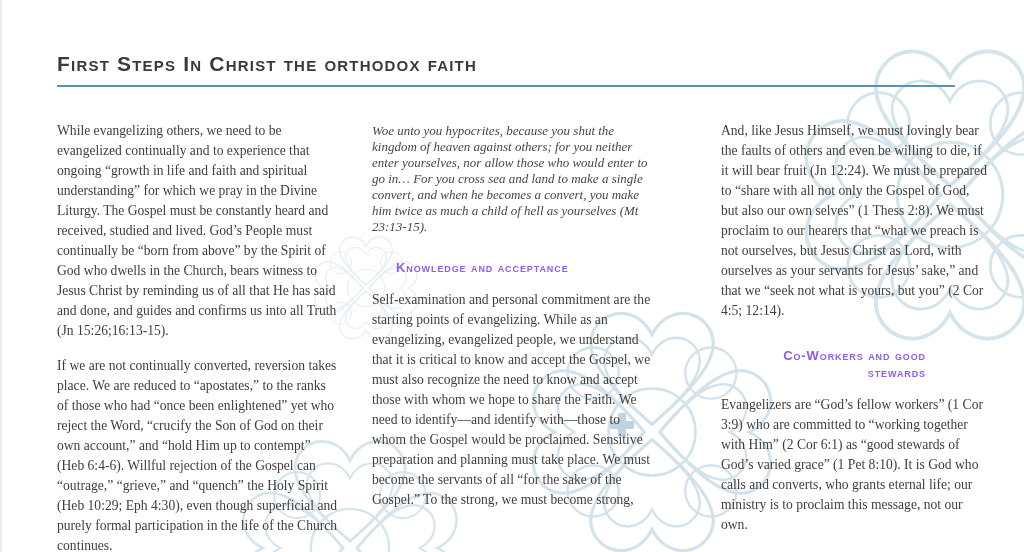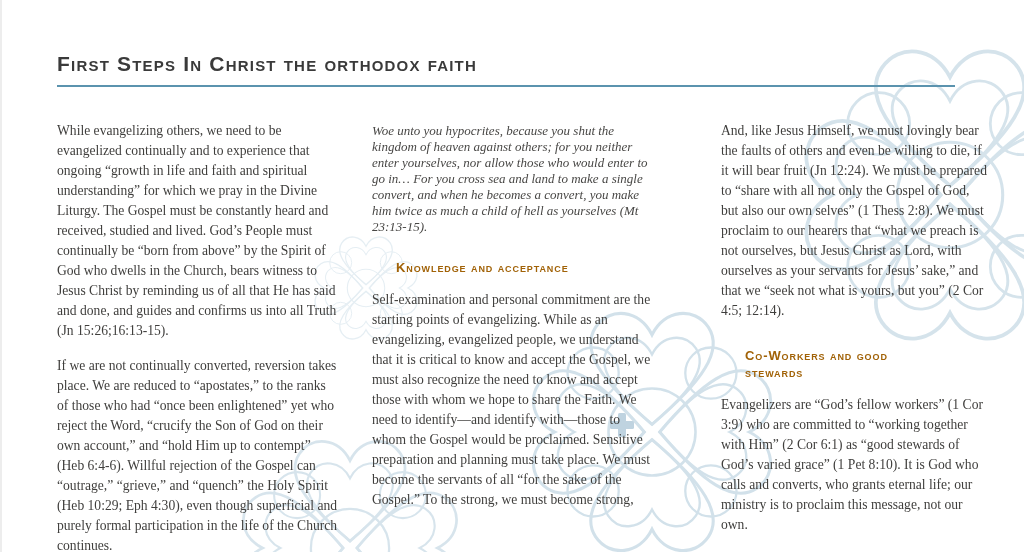"Knowledge and acceptance" .section-heading { color: #a16207 -> #8b5cf6 }
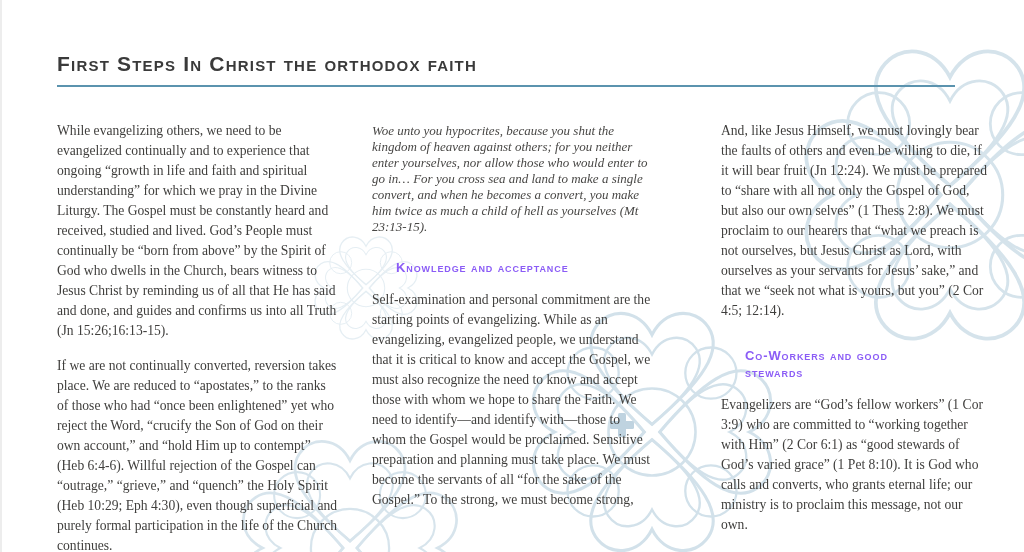"Co-Workers and good stewards" .col-3 .section-heading { text-align: none -> right }
